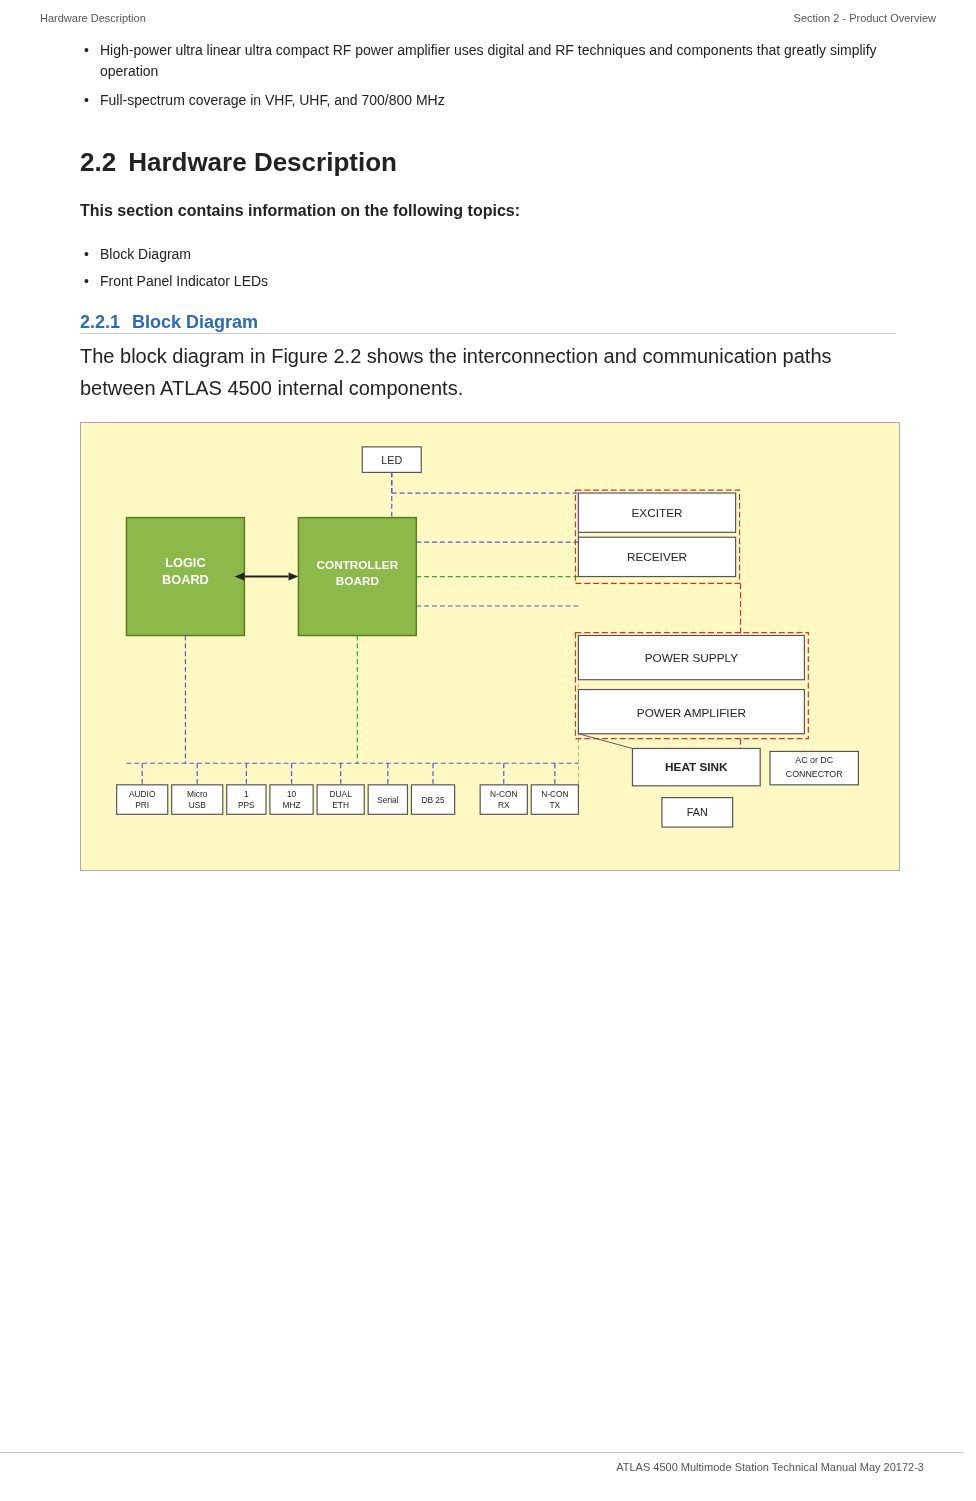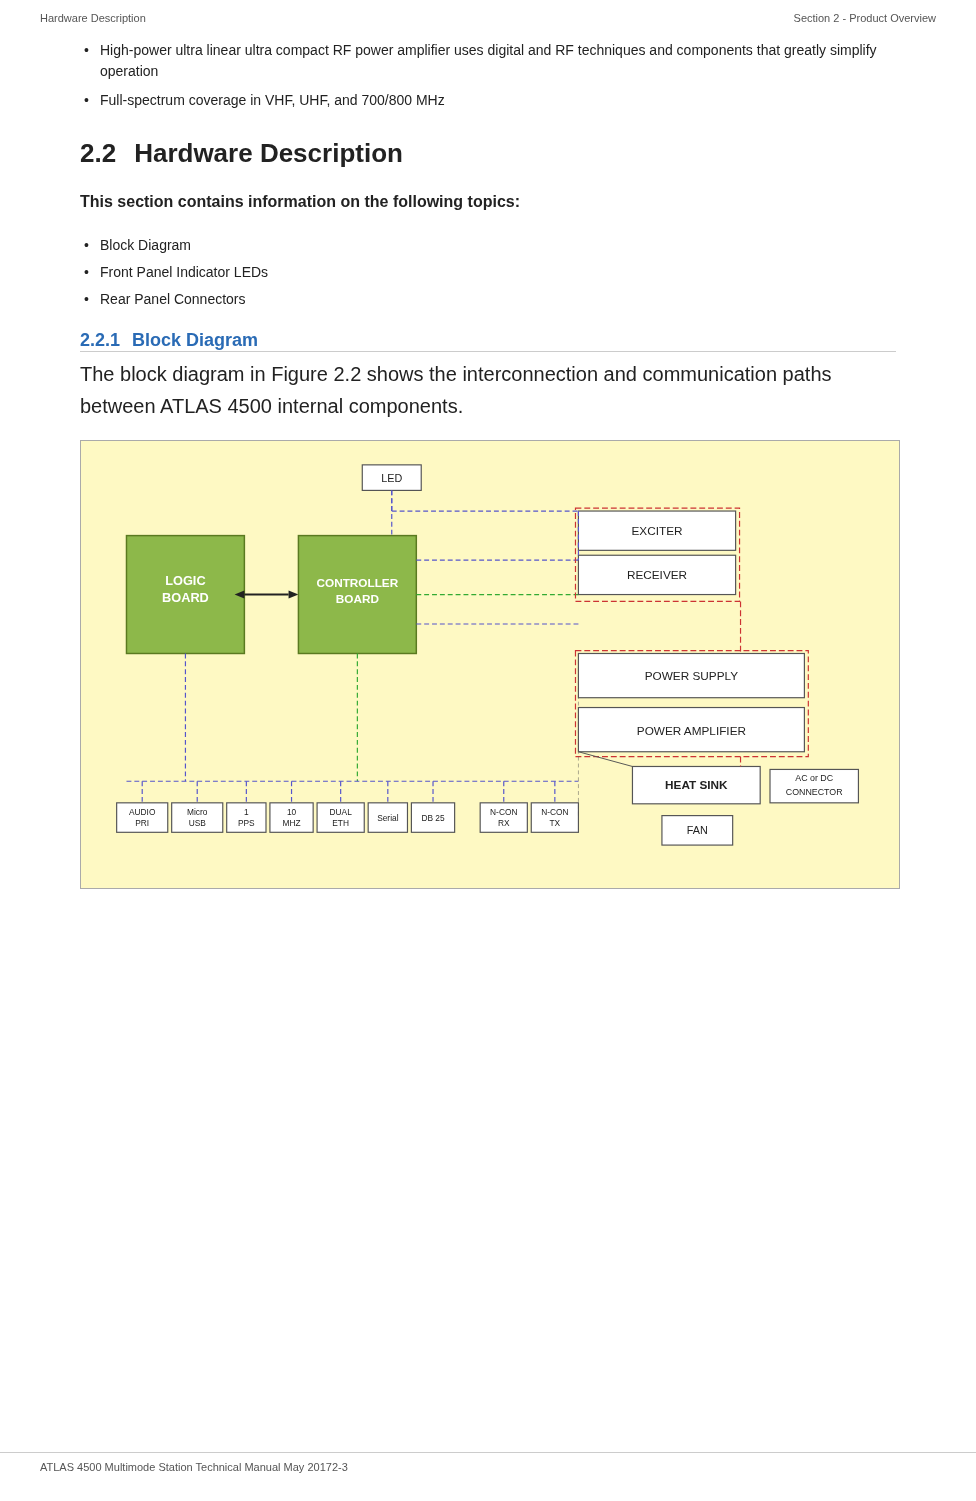"High-power ultra linear ultra compact" .intro-bullets { margin-bottom: 27px -> 36px }
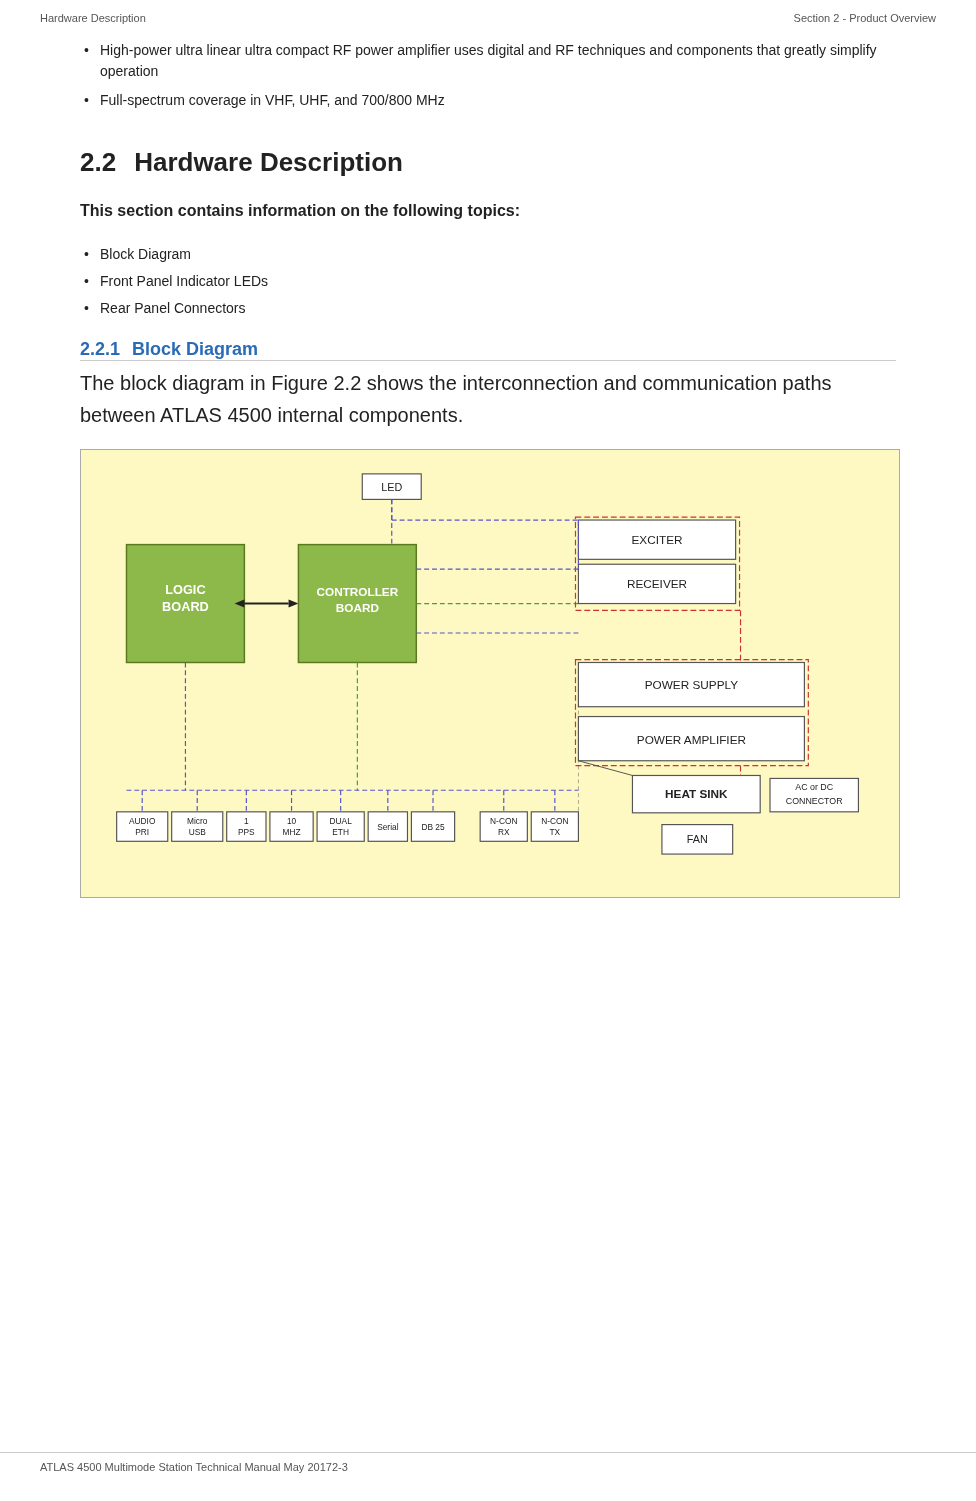"2.2" .section-number { margin-right: 18px -> 12px }
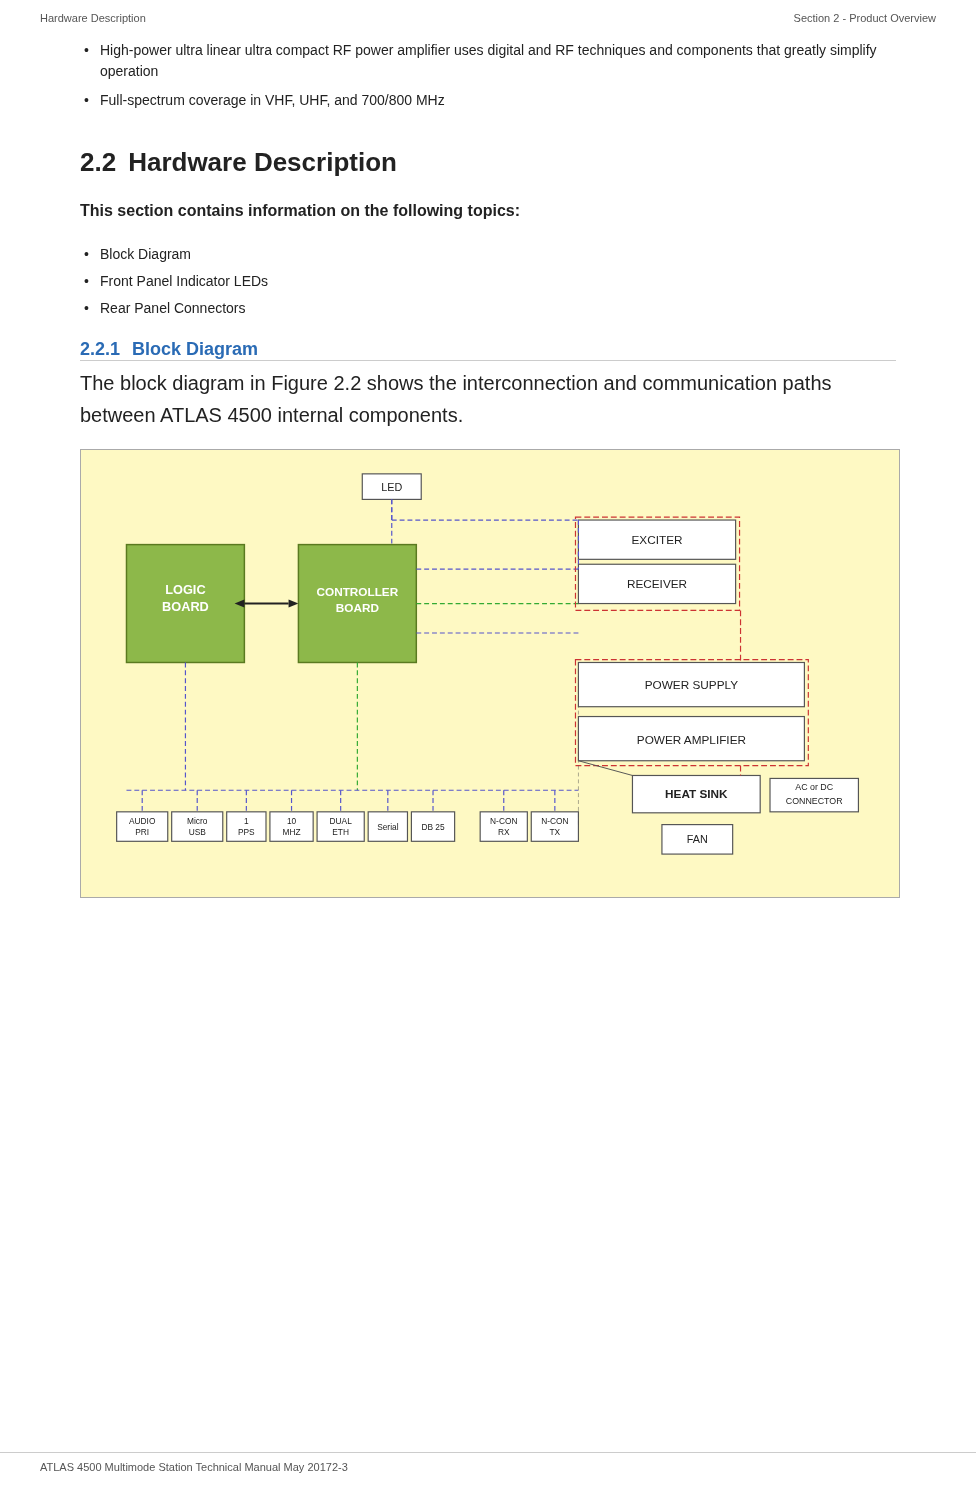"Rear Panel Connectors" li { html: <li>Rear Panel Connectors</li> -> none }
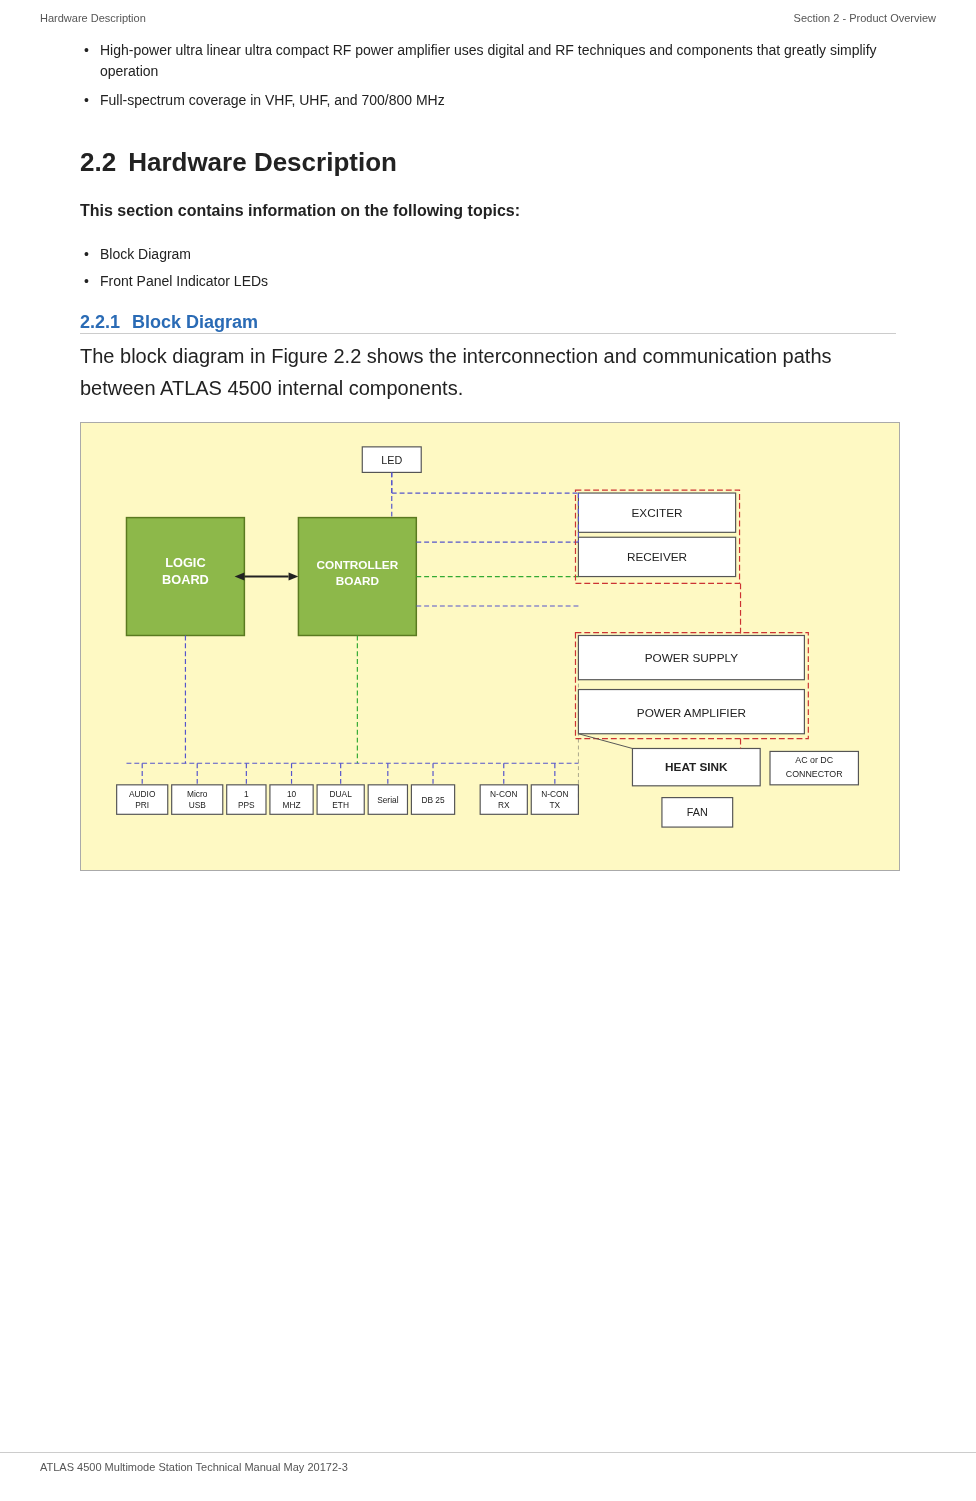"ATLAS 4500 Multimode Station Technical" .page-footer { justify-content: flex-start -> flex-end; right: 0 -> 12px }
